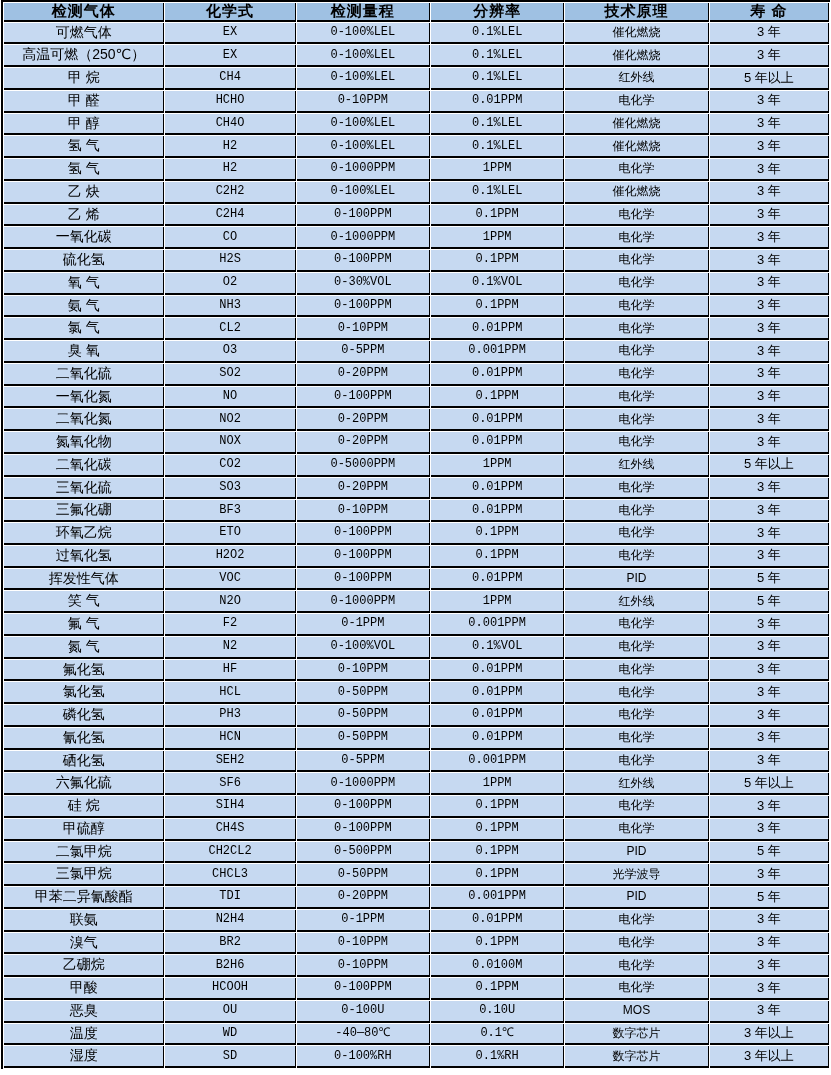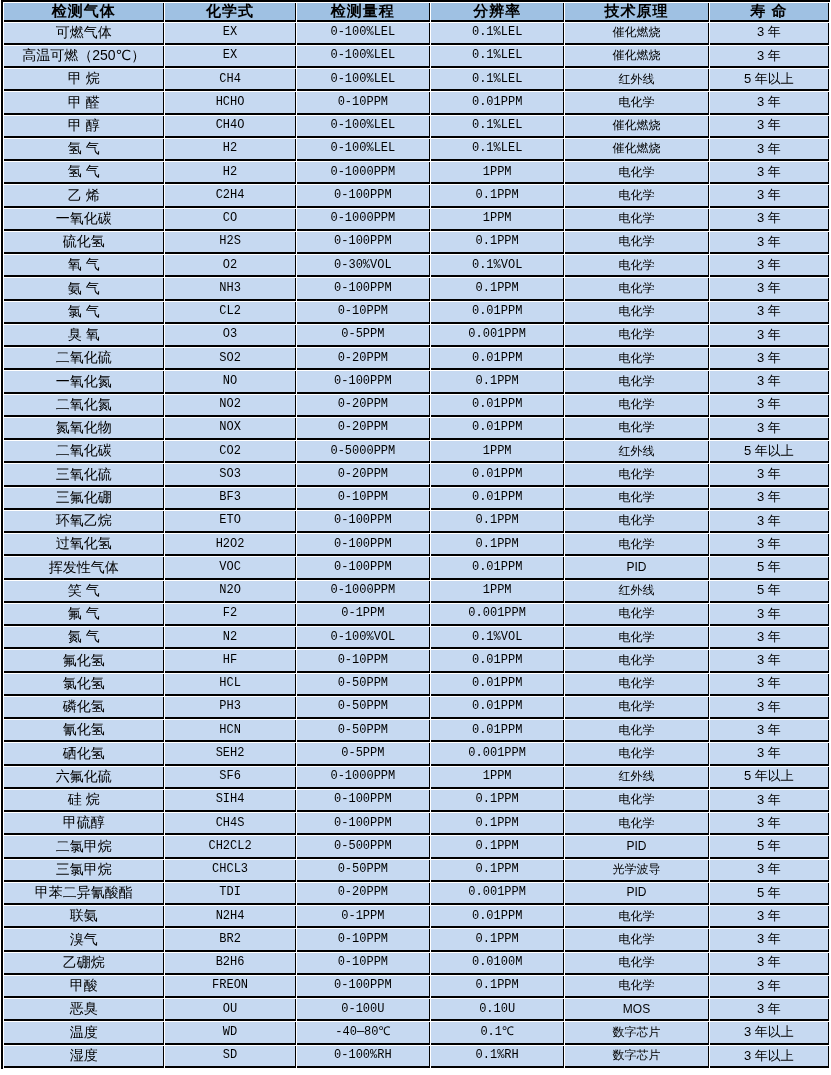"乙 炔" tr { html: none -> <tr> <td>乙 炔</td> <td>C2H2</td> <td>0-100%LEL</td> <td>0.1%LEL</td> <td>催化燃烧</td> <td>3 年</td> </tr> }
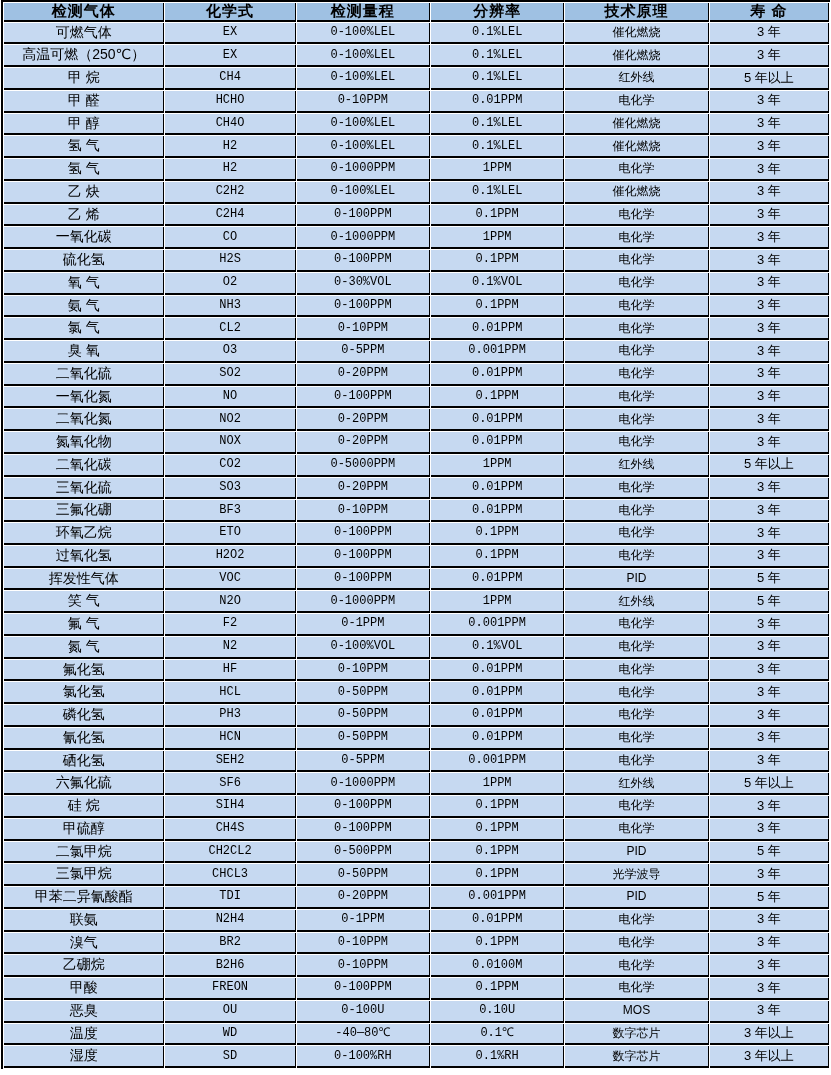"FREON" td.c1 { text: FREON -> HCOOH }
